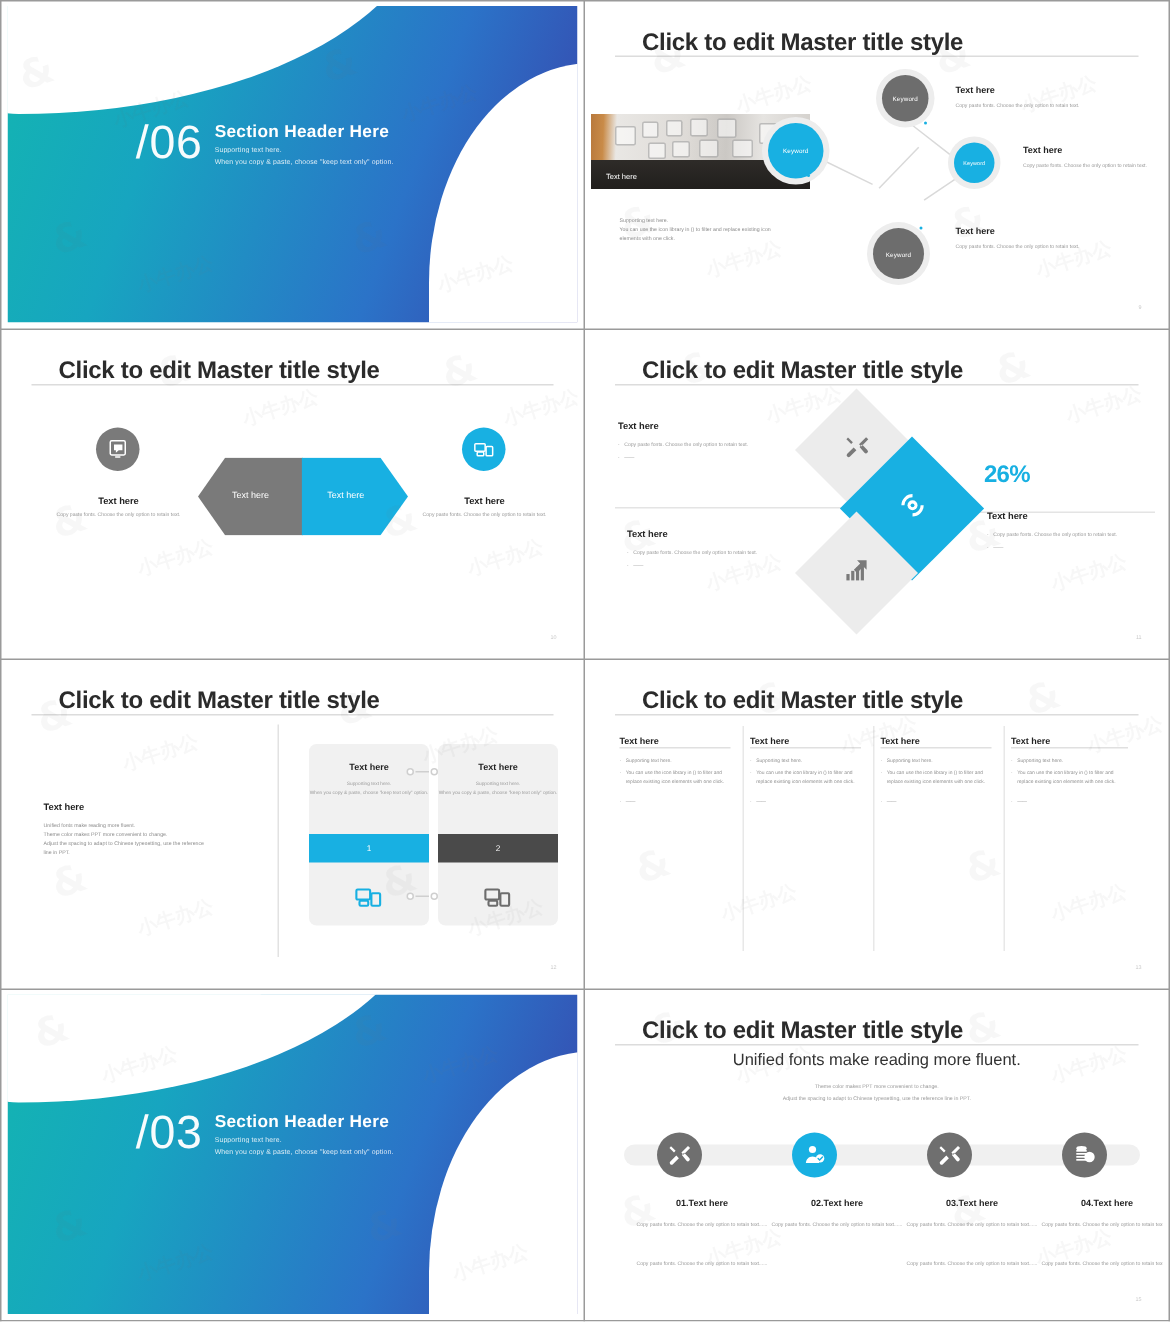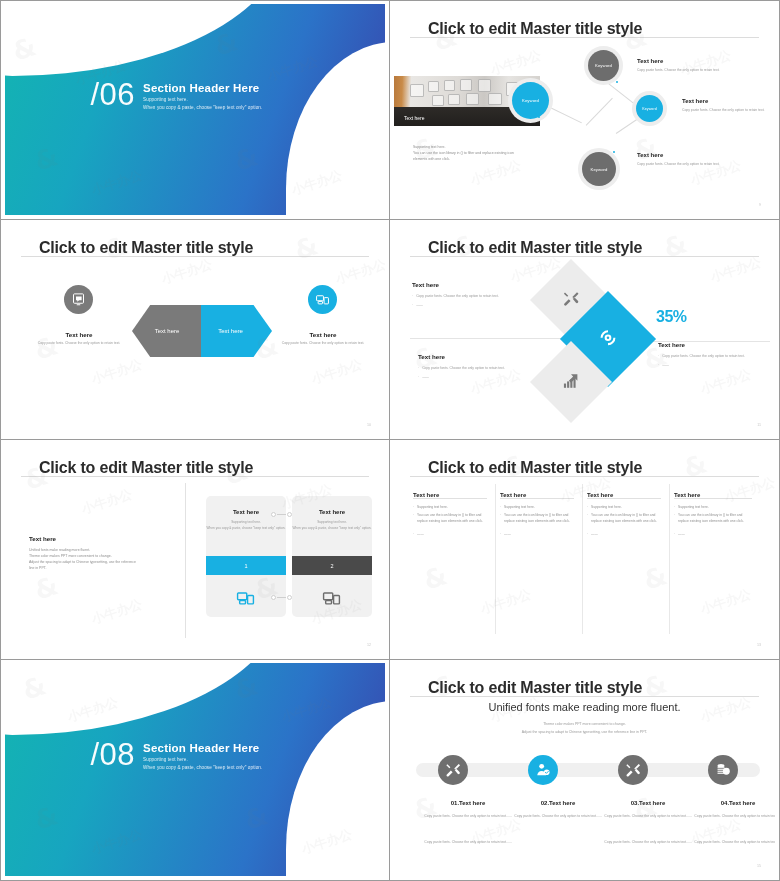"35%" div.pct { text: 35% -> 26% }
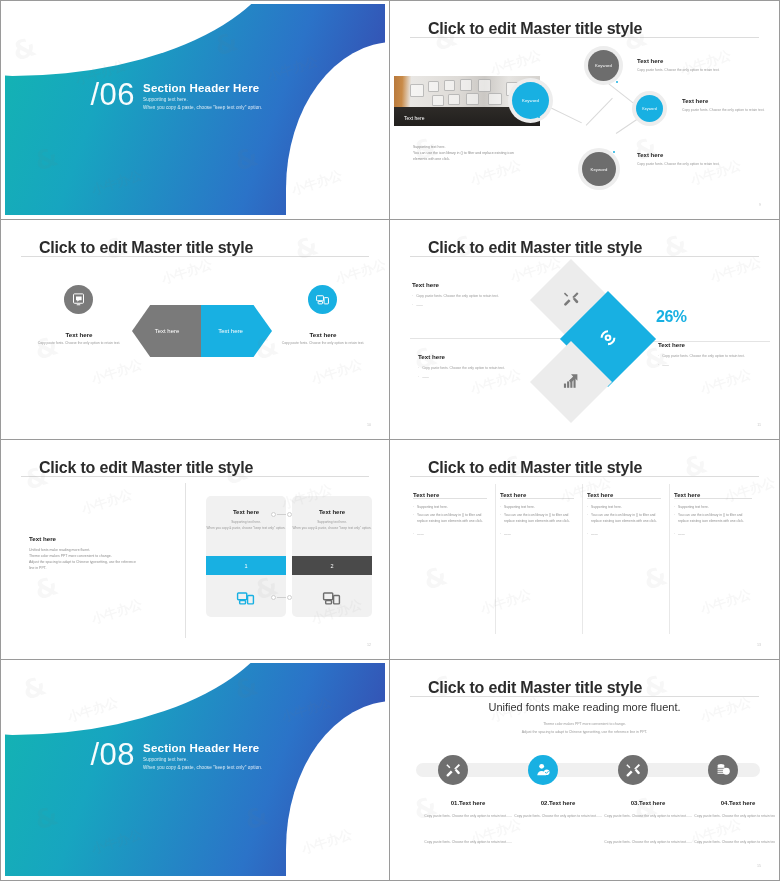"/08" div.sec-num { text: /08 -> /03 }
